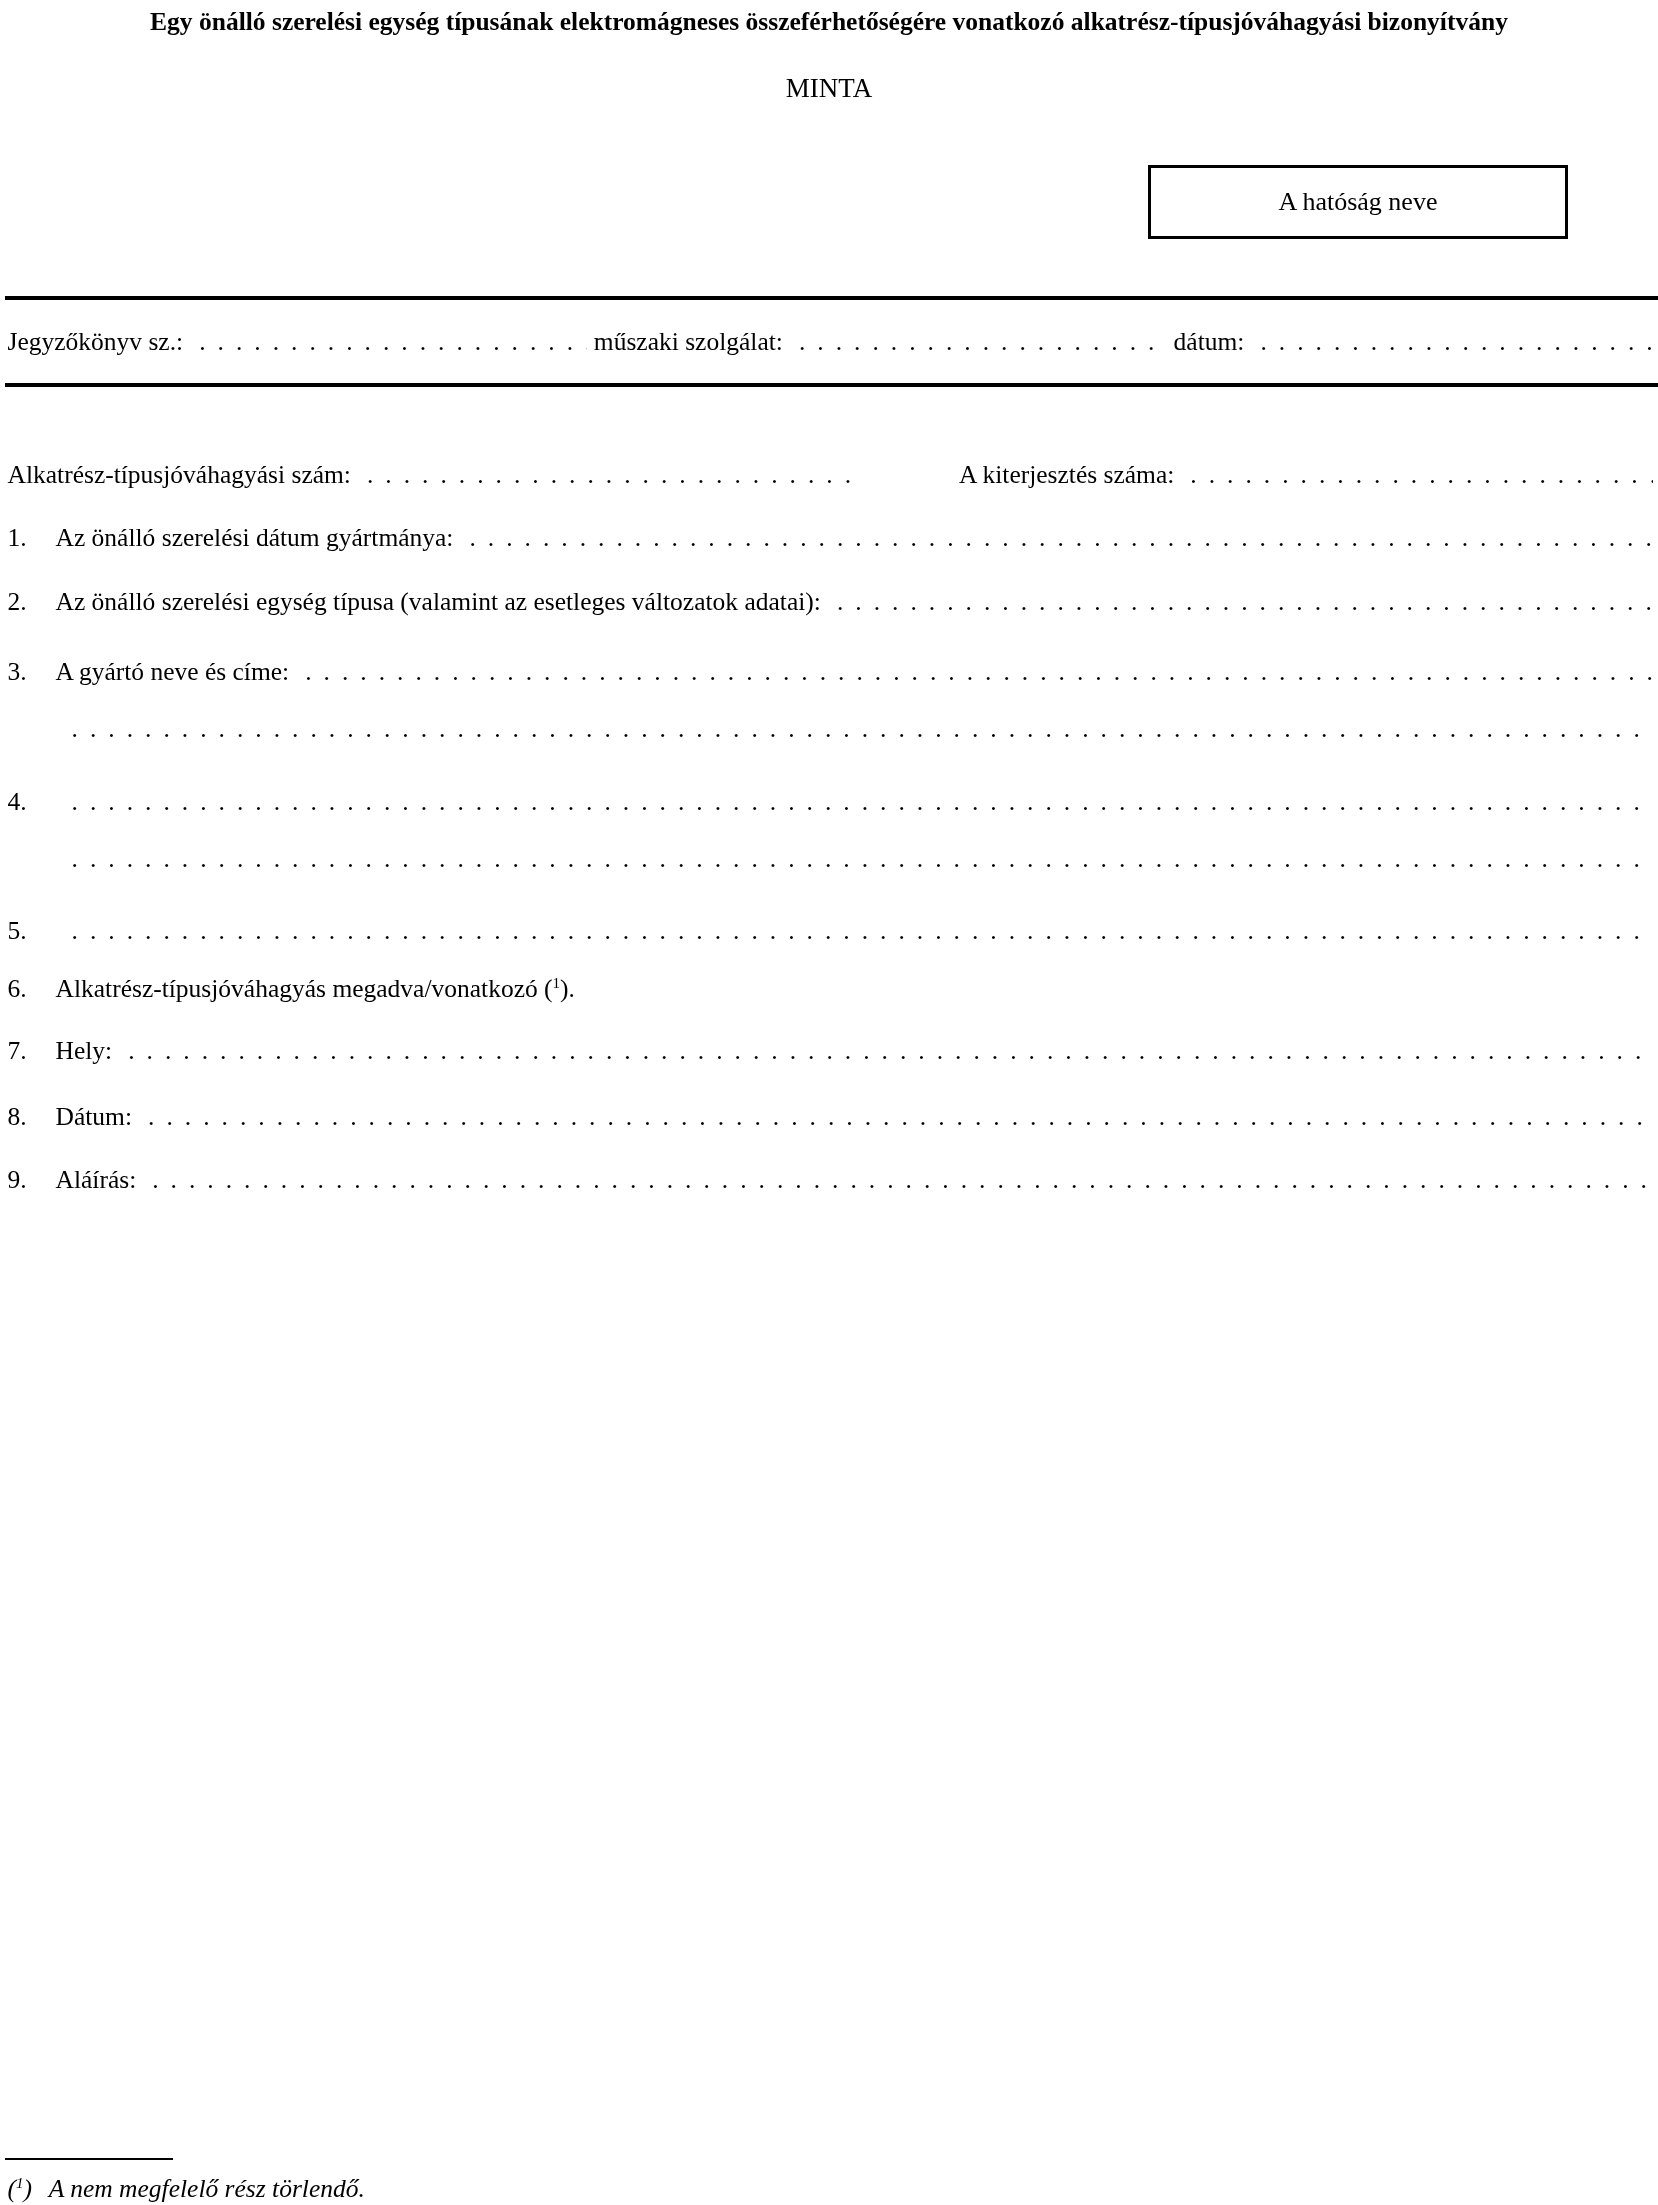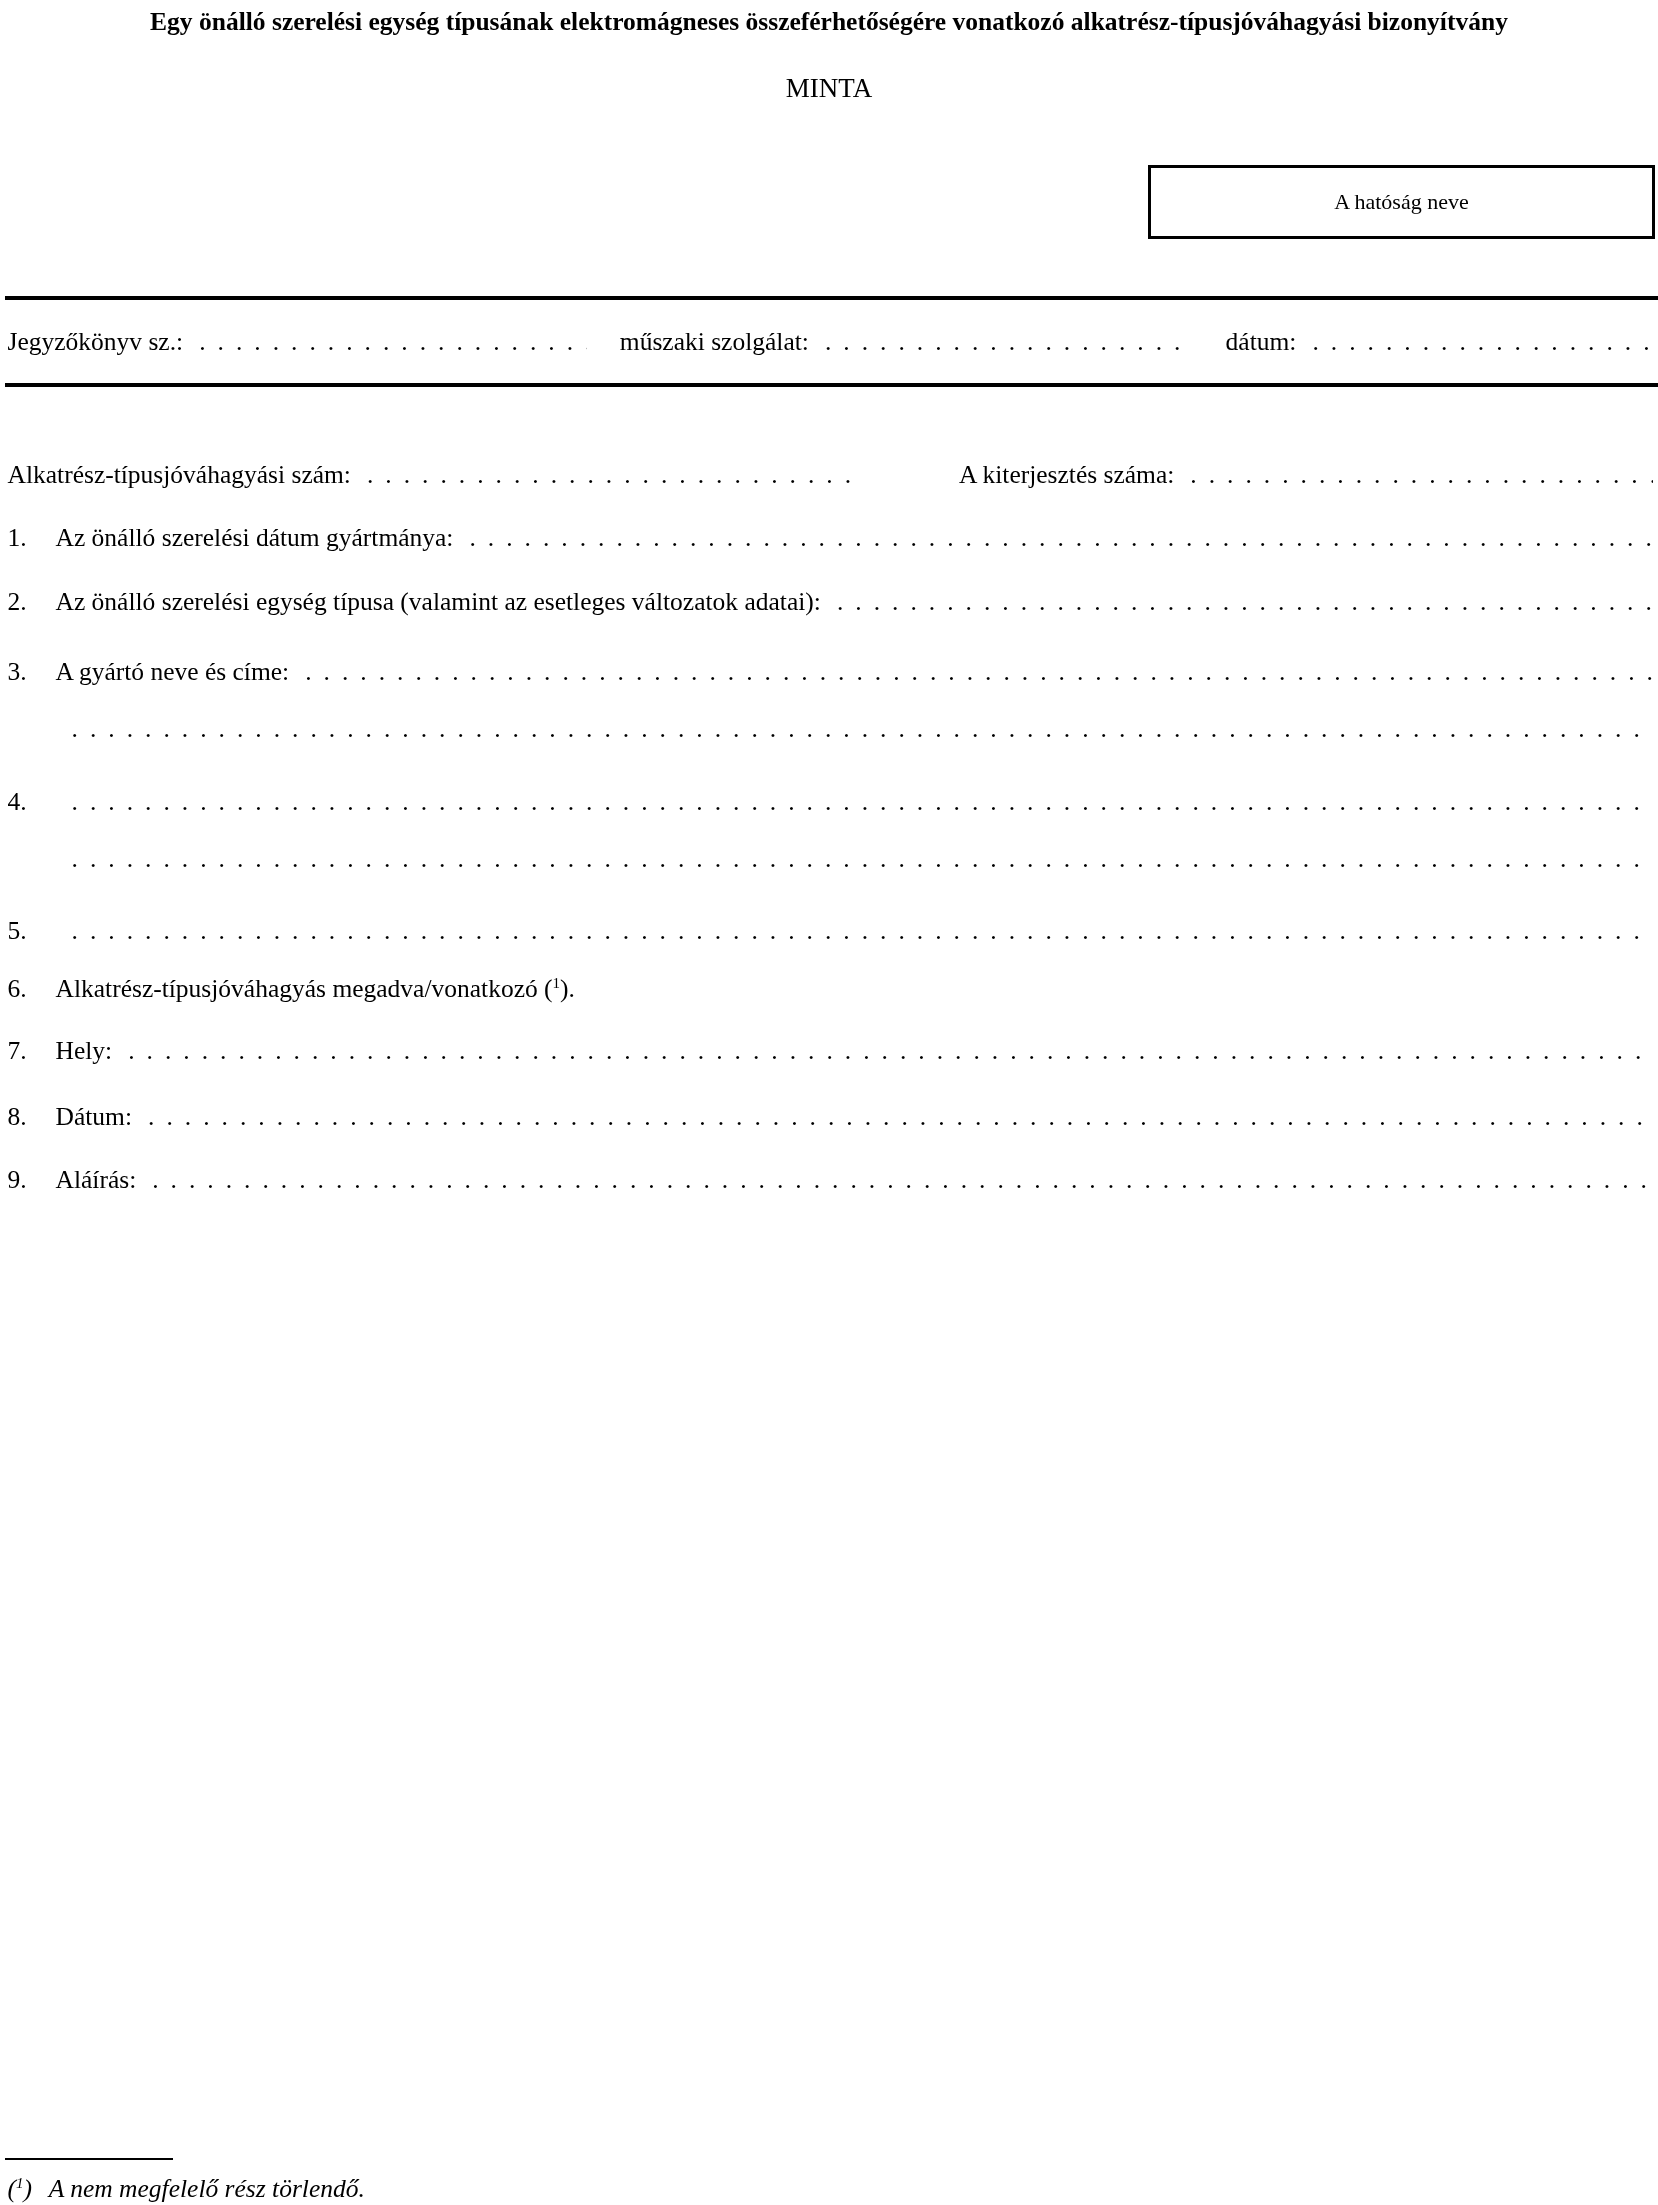"A hatóság neve" .authority-box { font-size: 22px -> 26px; width: 507px -> 420px }
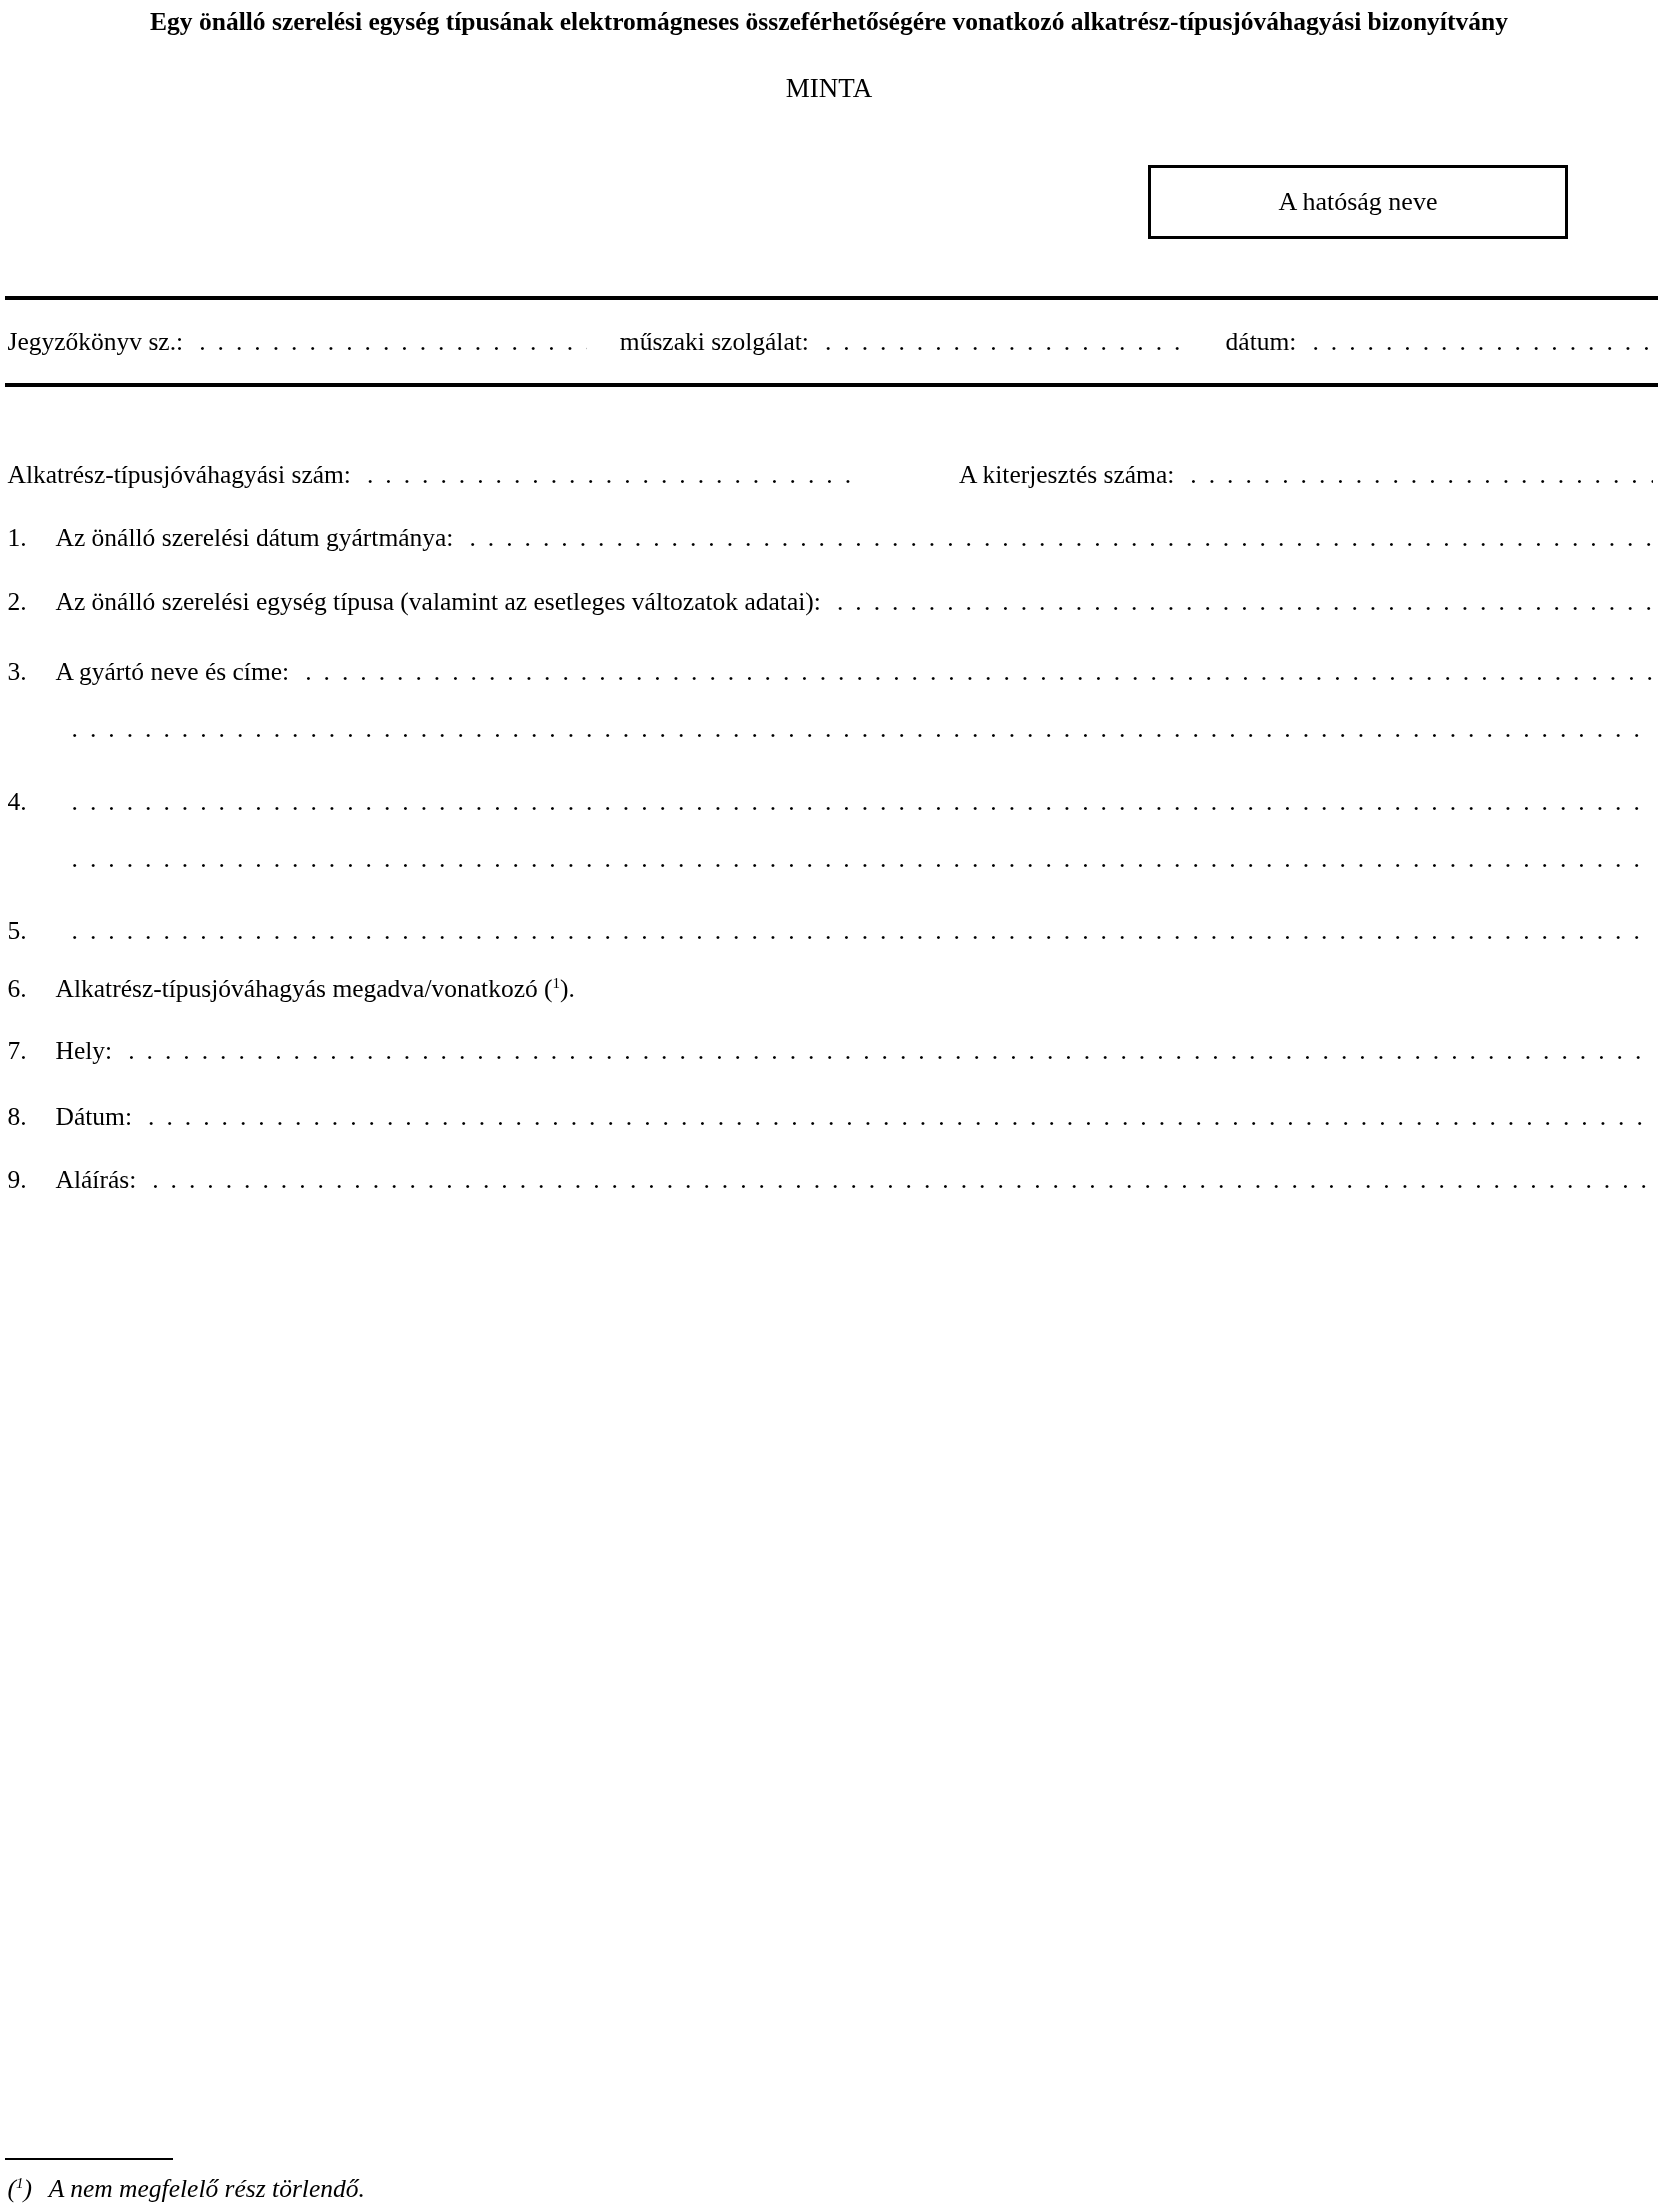"műszaki szolgálat:" .gap32 { margin-left: 33px -> 7px }
